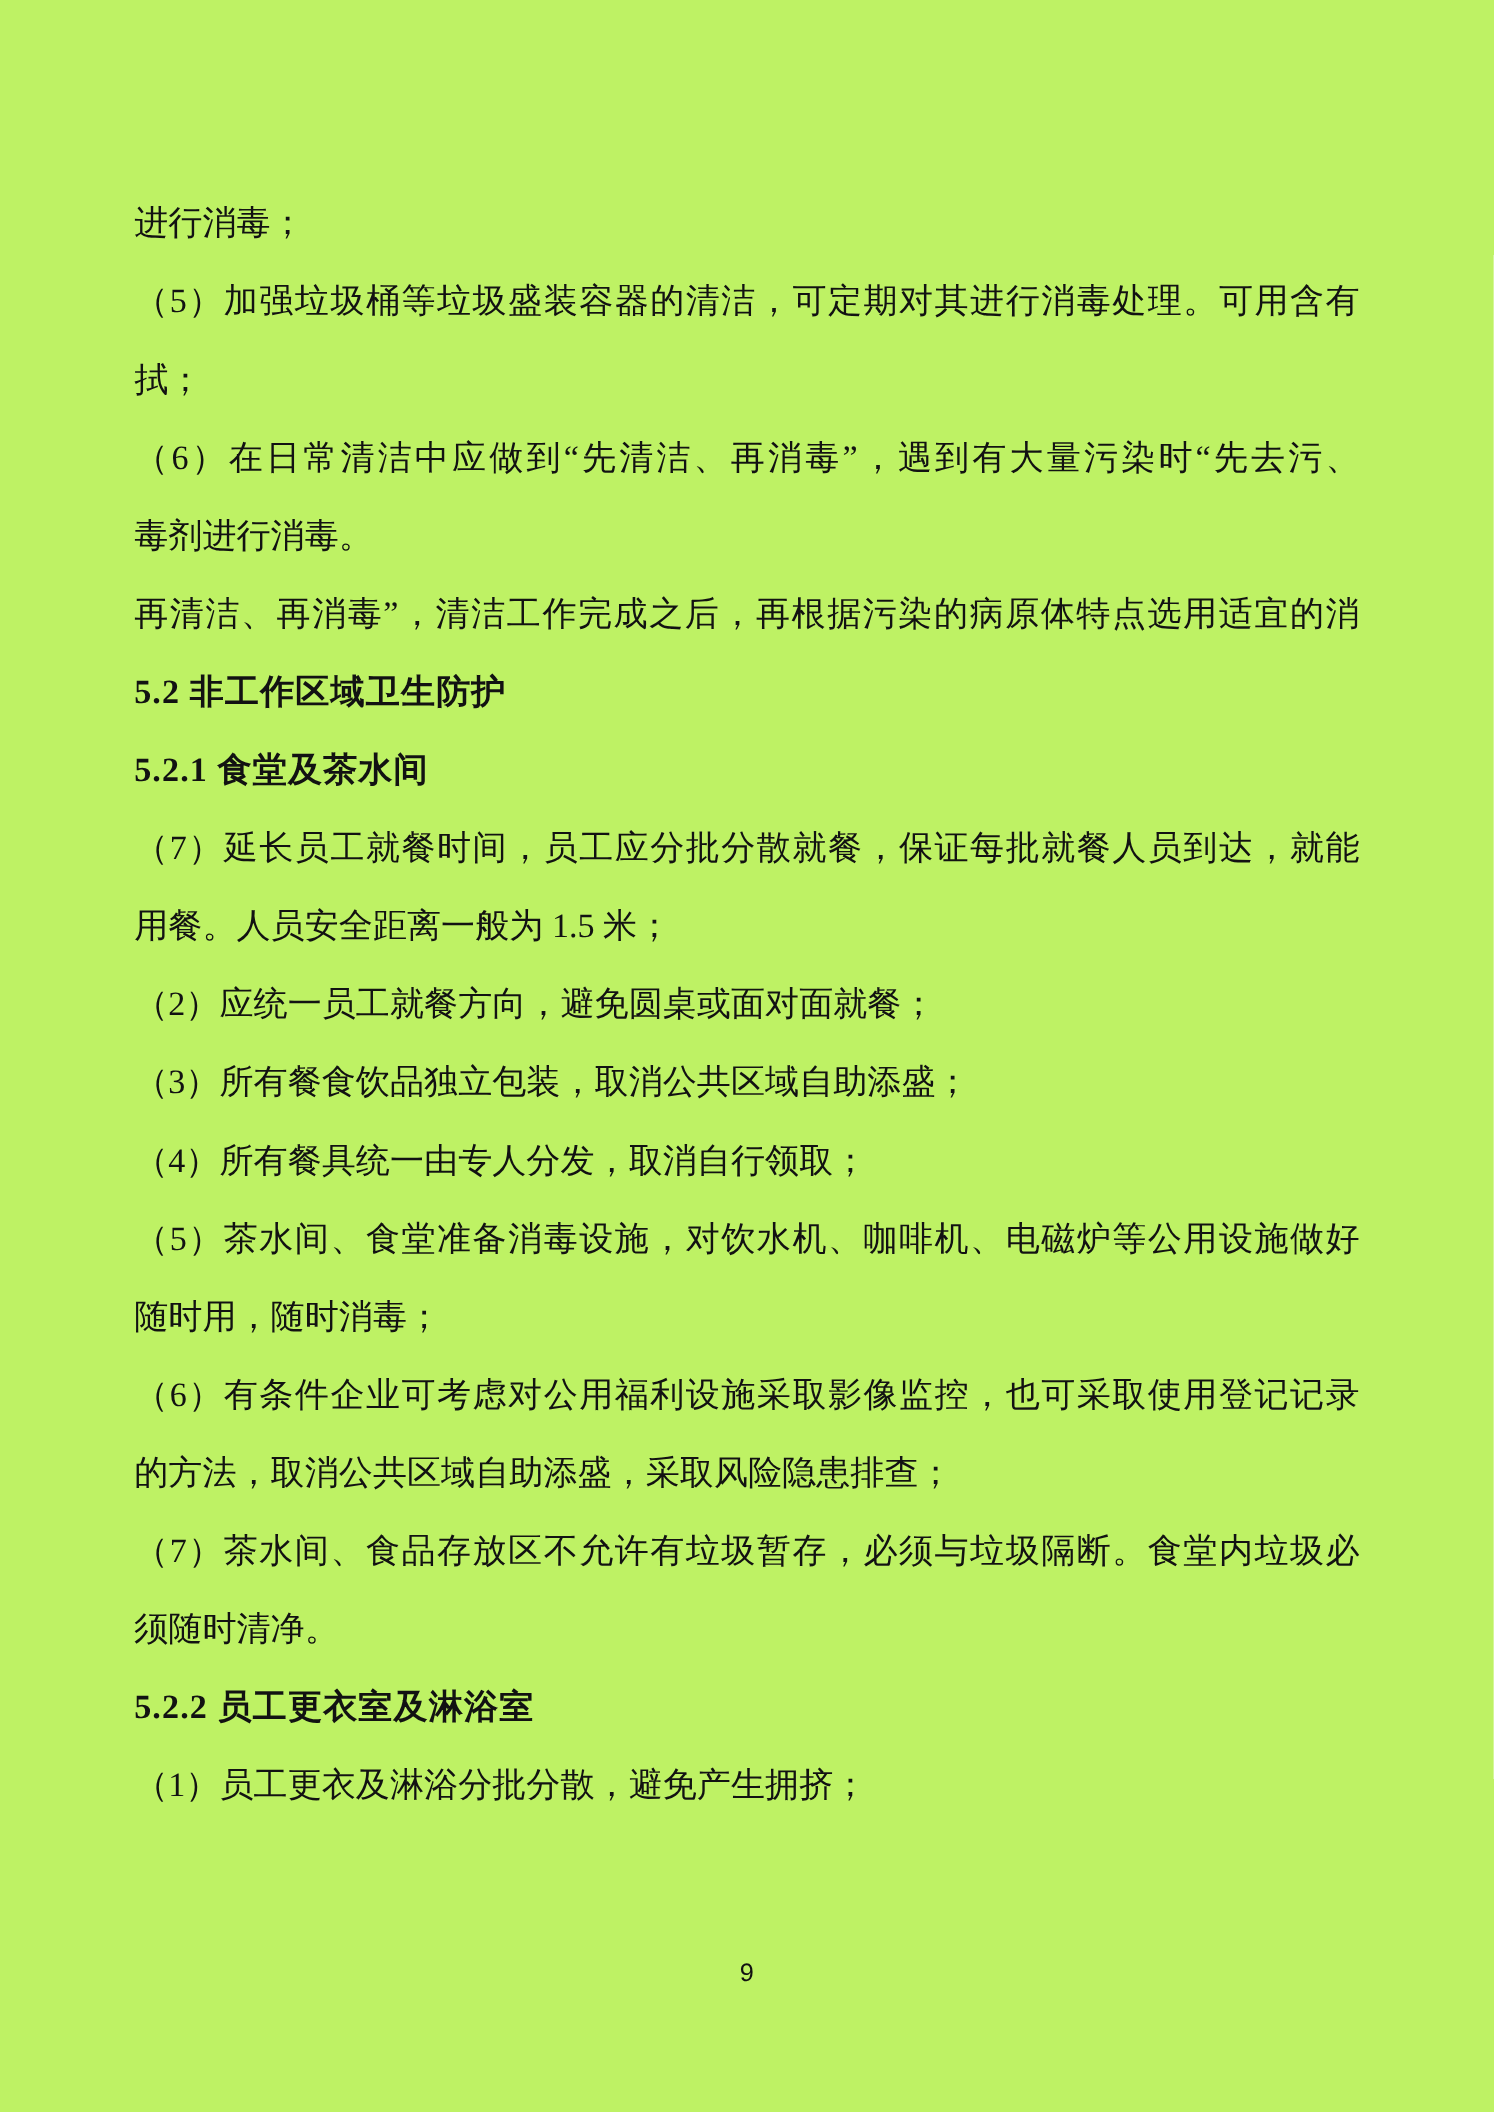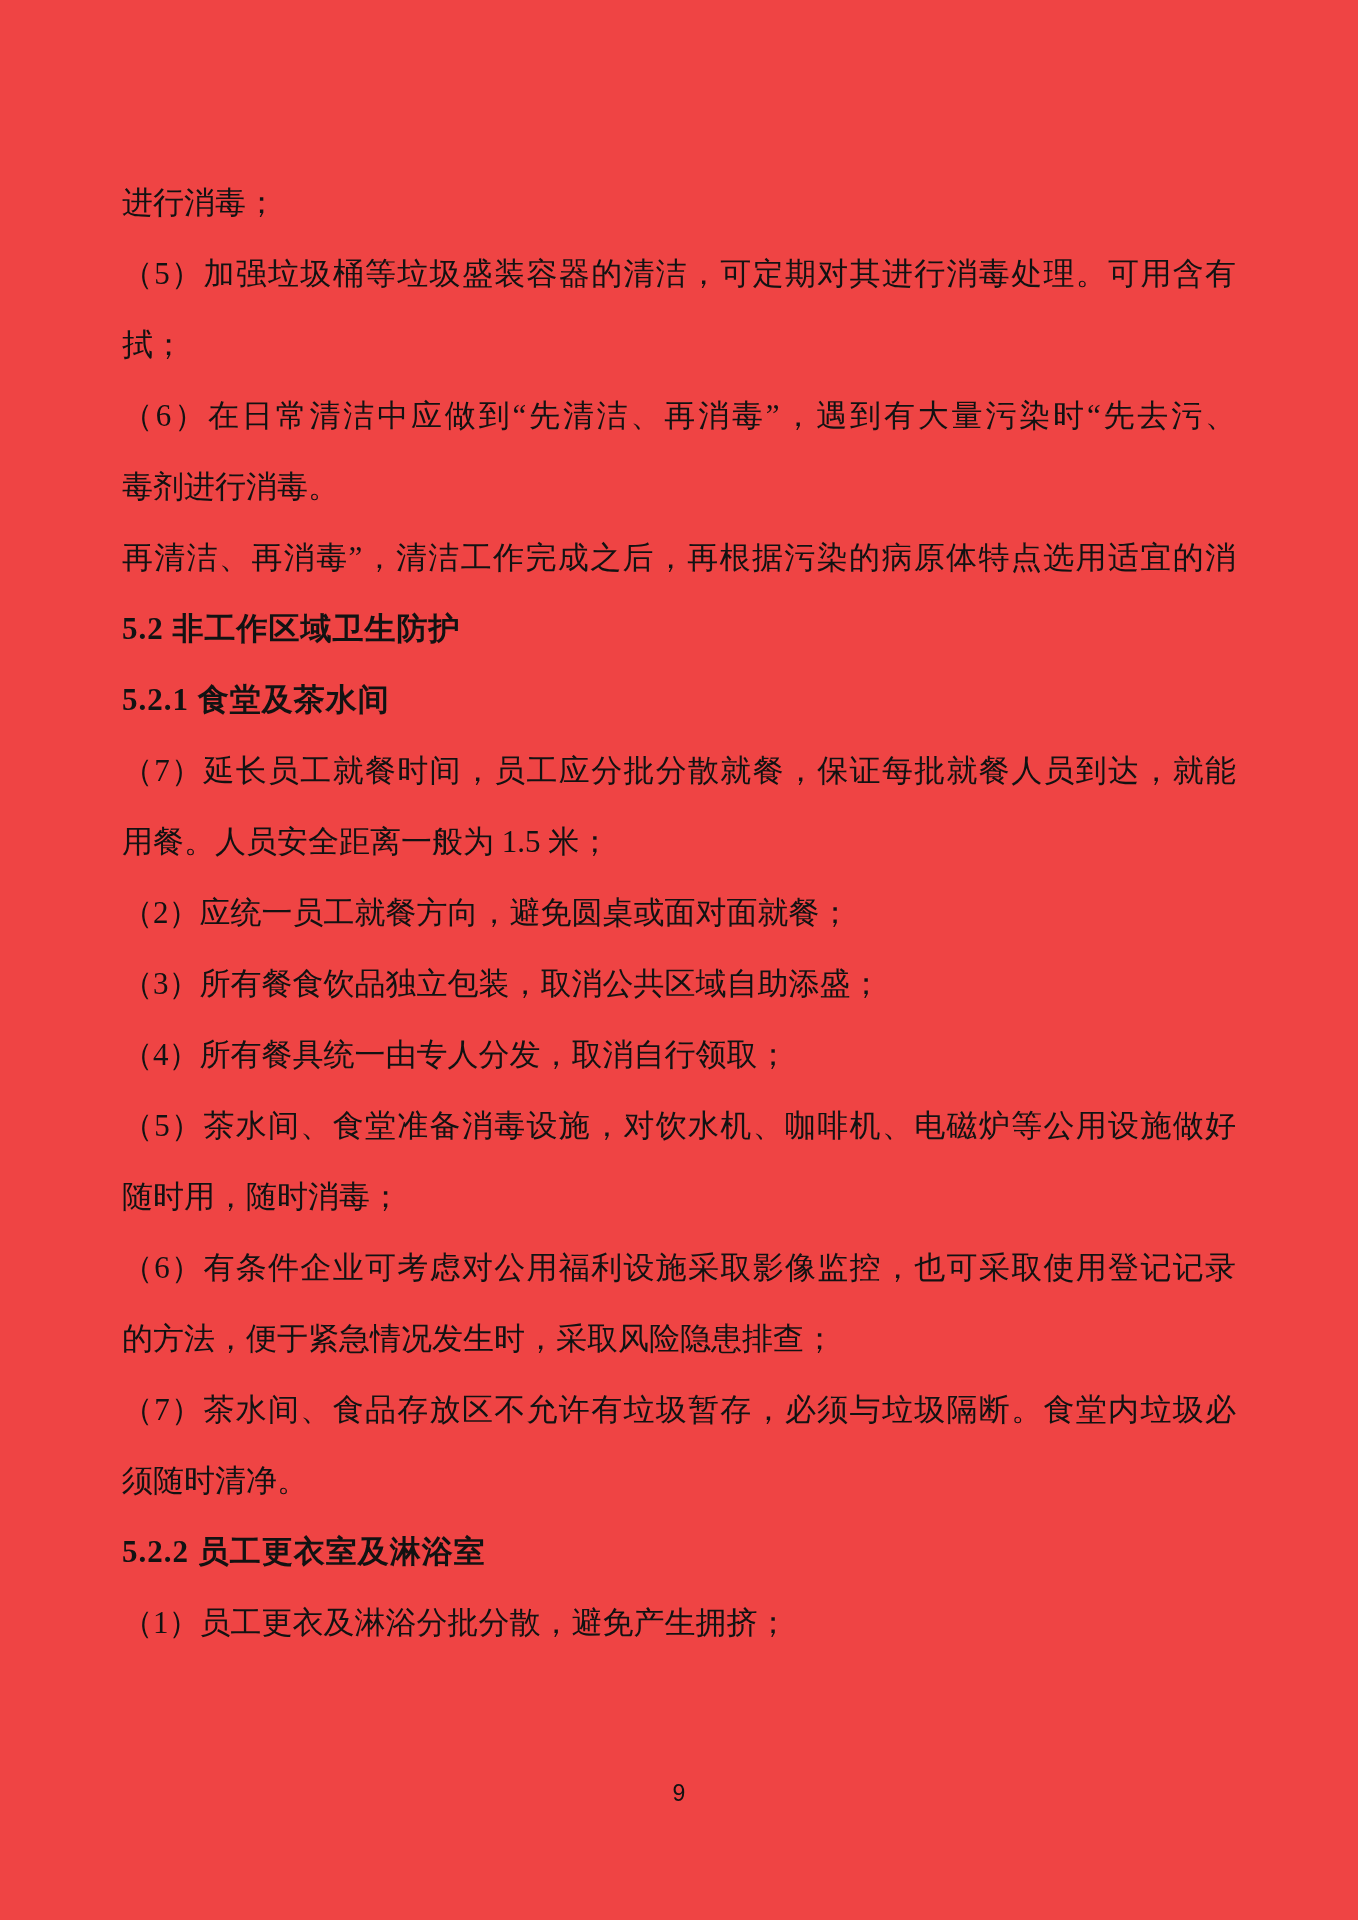"进行消毒；" .page { background: #ef4444 -> #bef264 }
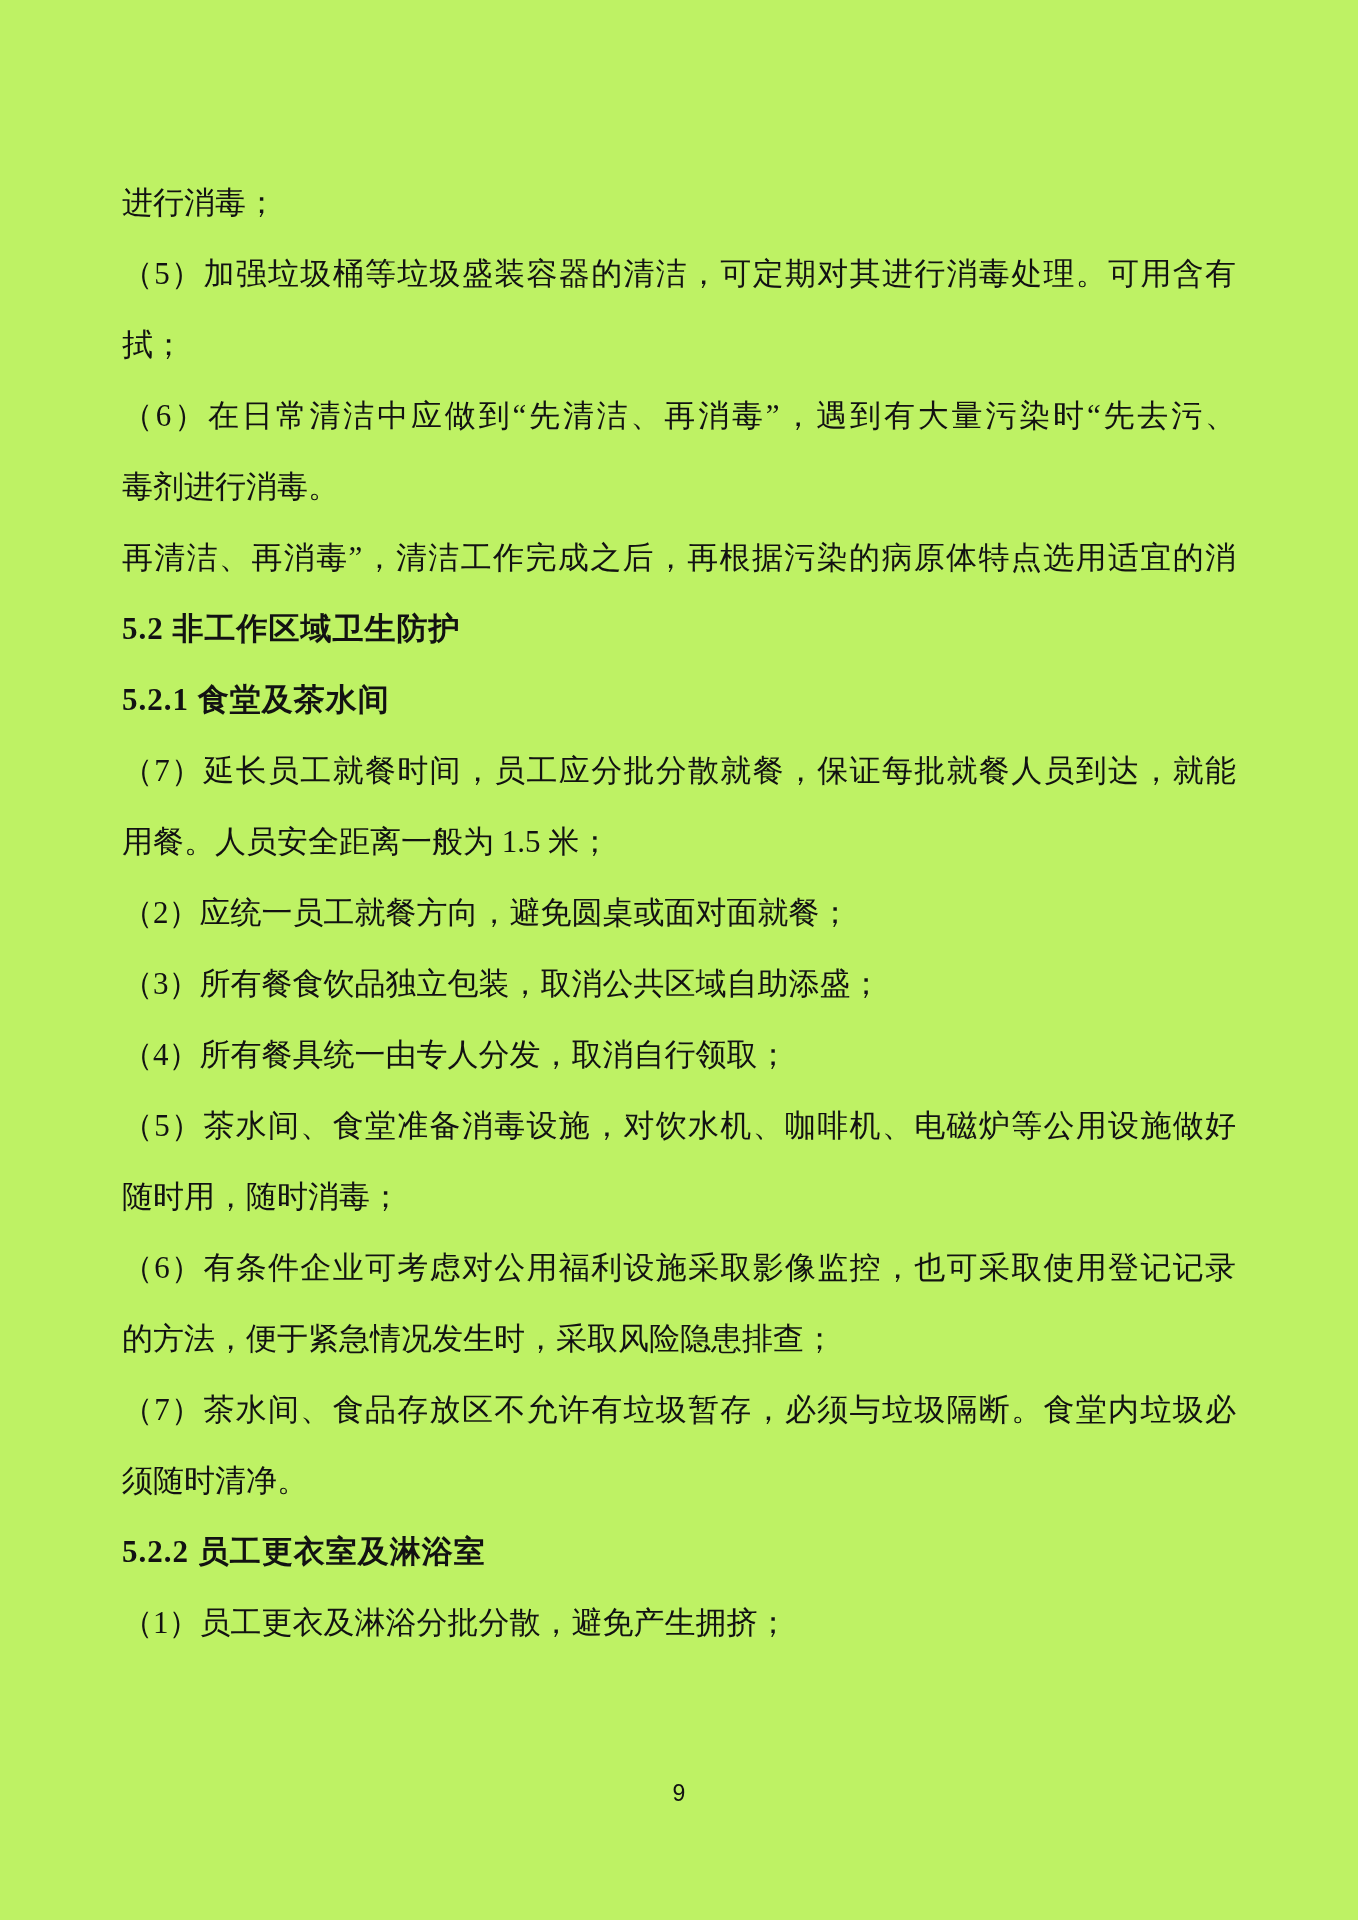"的方法，便于紧急情况发生时，采取风险隐患排查；" div.line { text: 便于紧急情况发生时 -> 取消公共区域自助添盛 }
